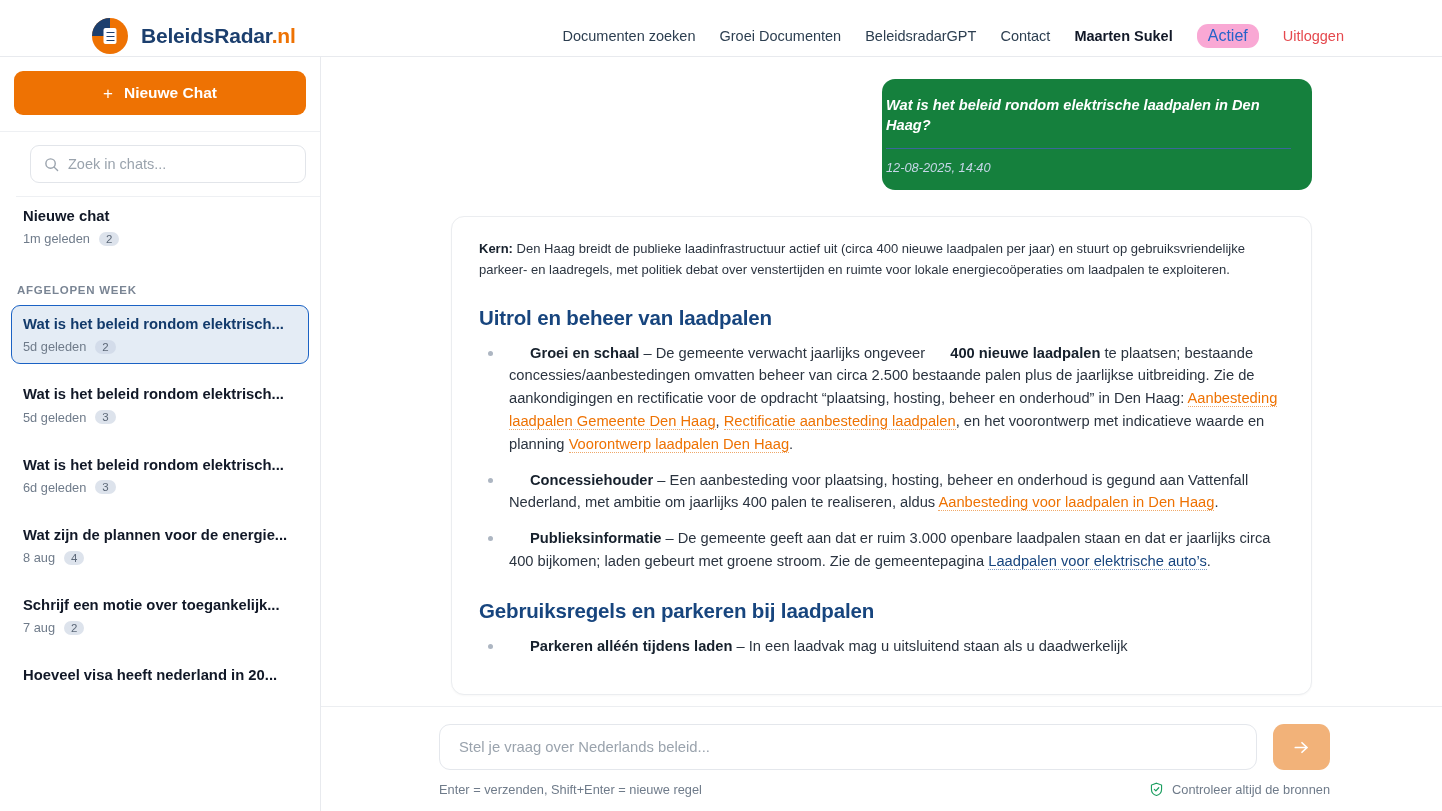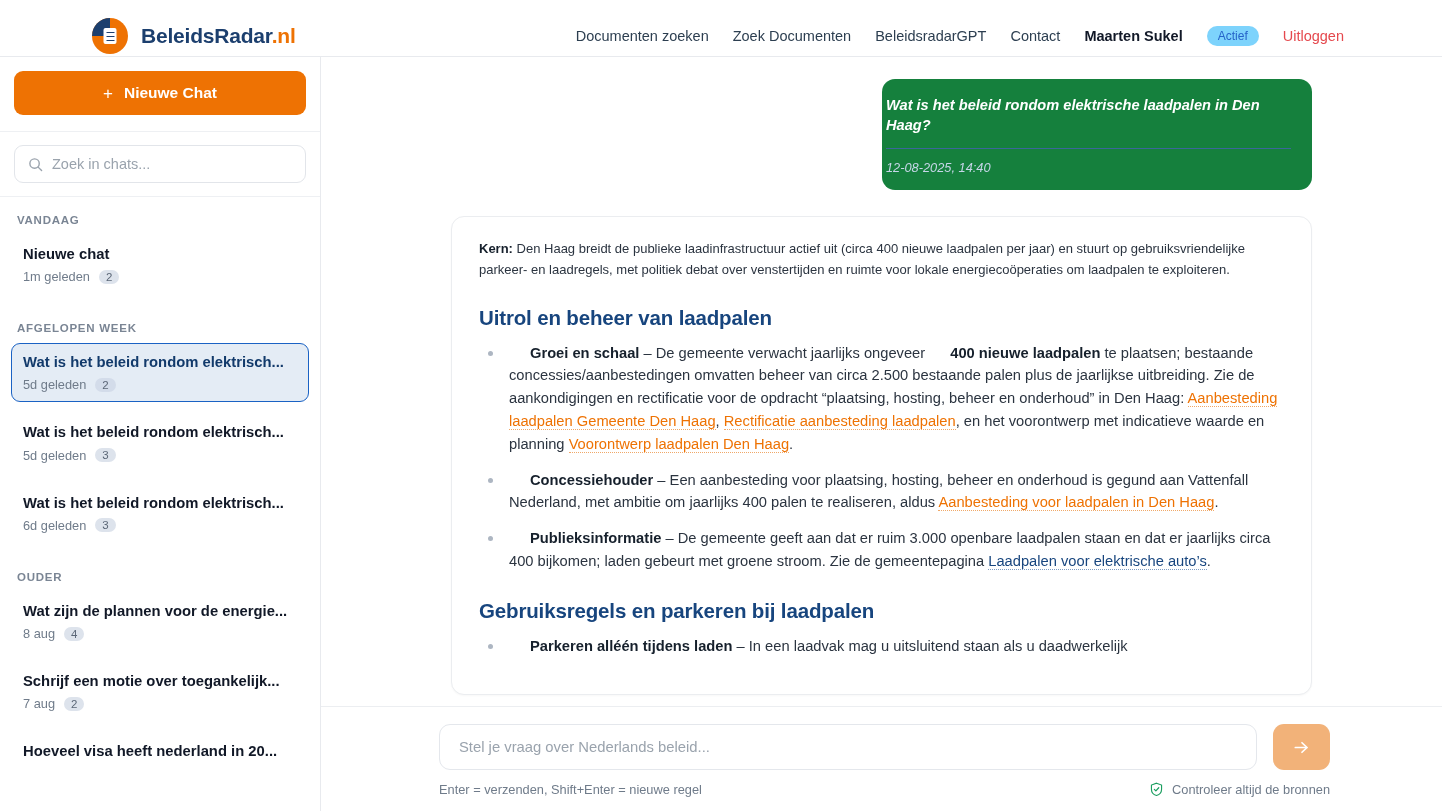"Zoek Documenten" a.nav-link { text: Zoek -> Groei }
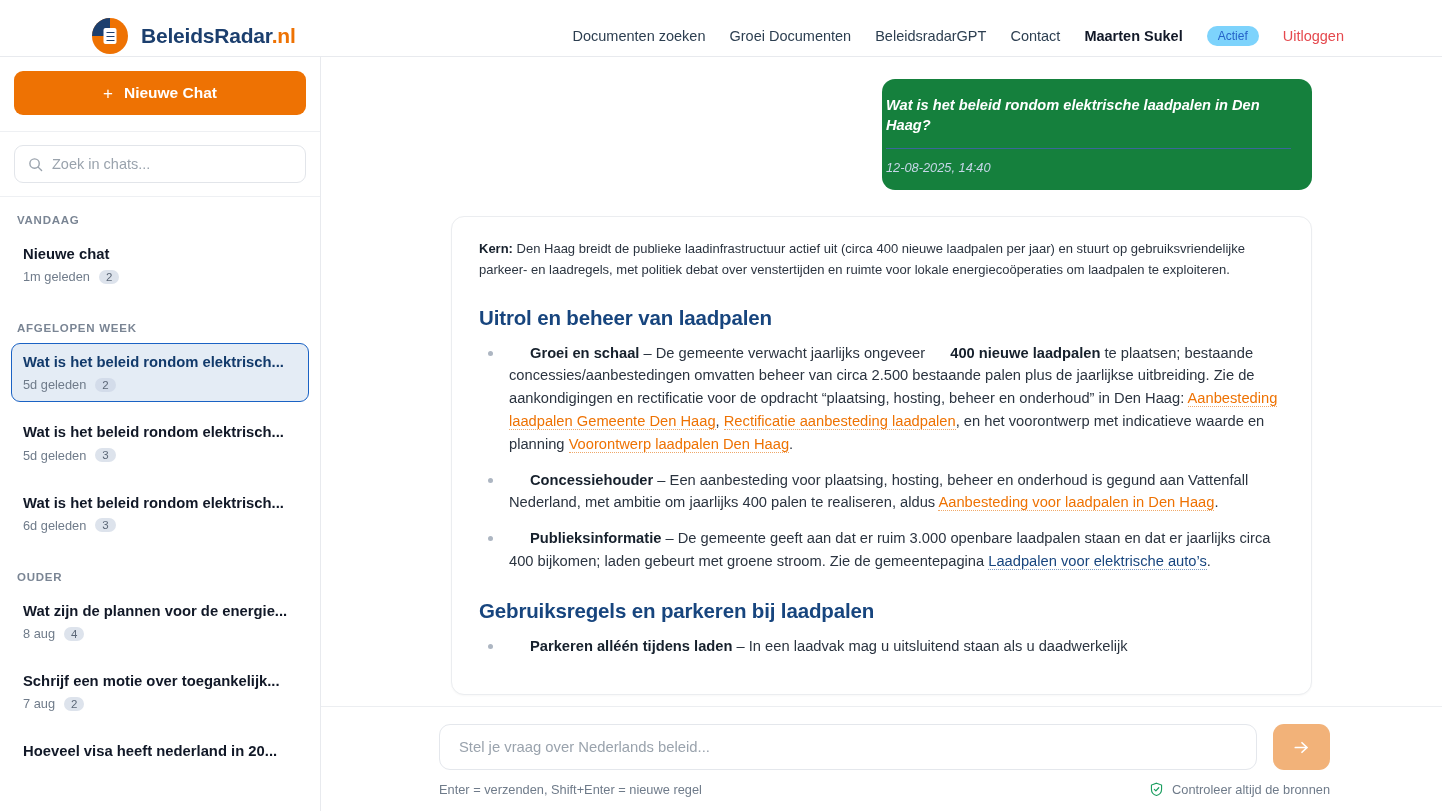"Actief" .badge-actief { background: #7dd3fc -> #f9a8d4; font-size: 12px -> 16px }
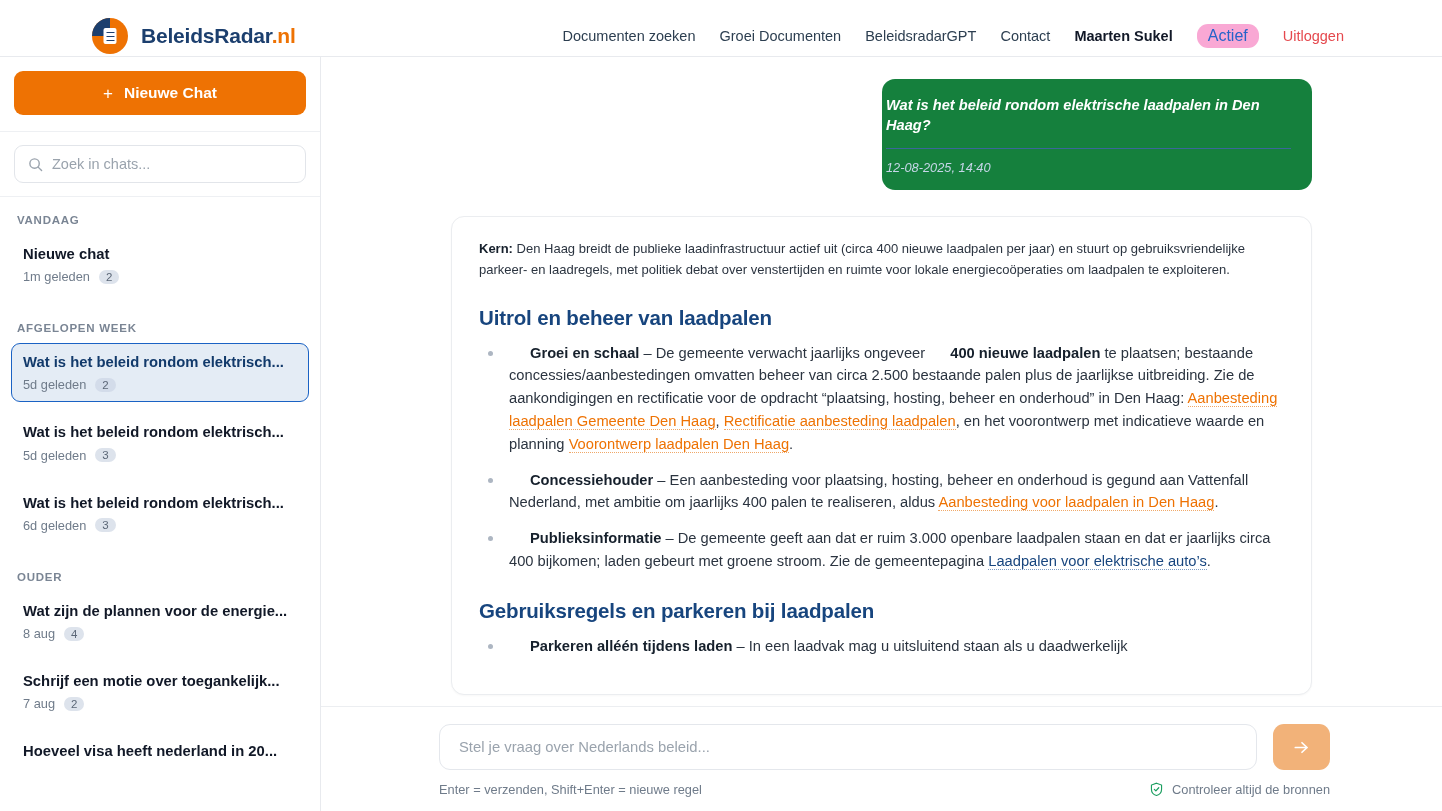"Zoek in chats..." .sb-search-wrap { margin-left: none -> 16px }
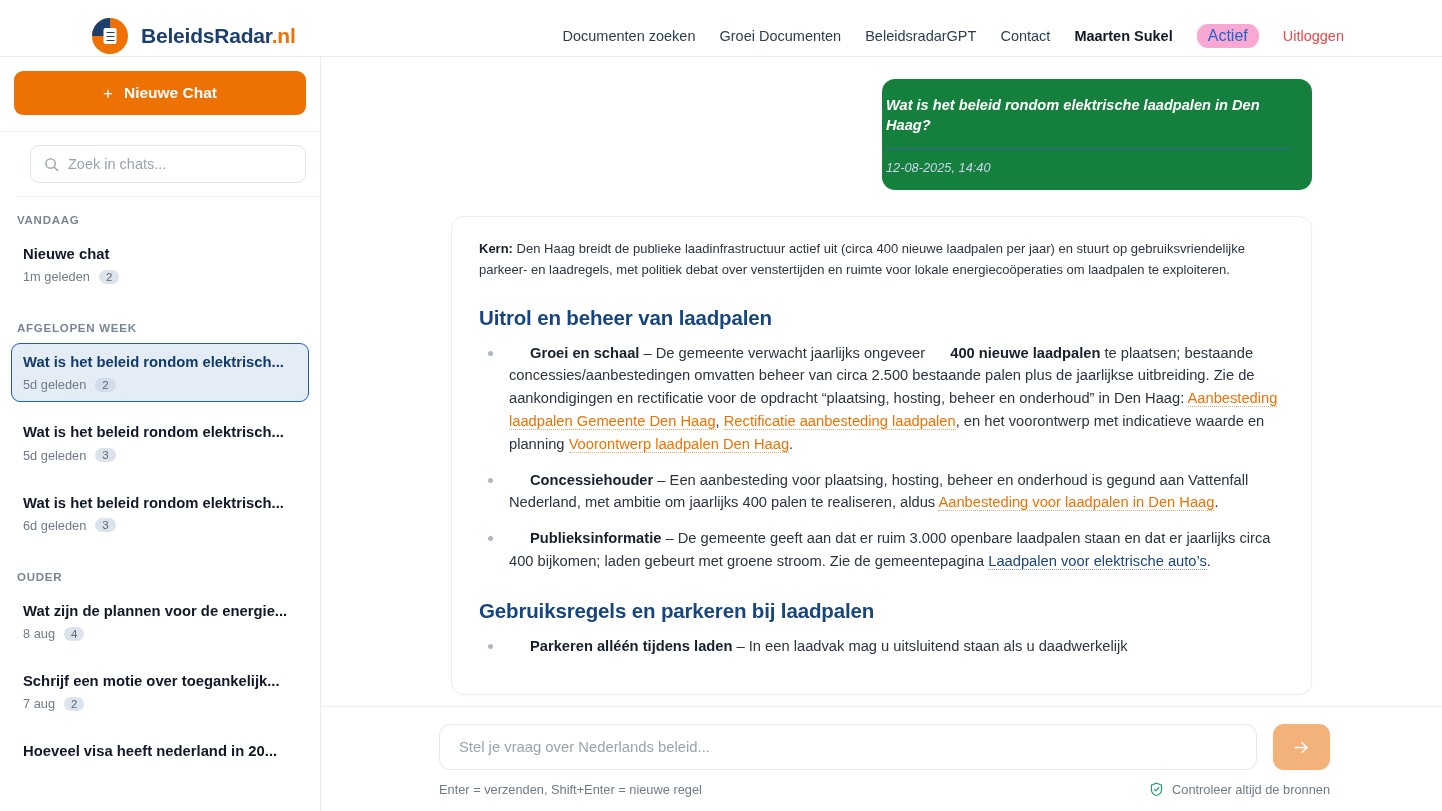"VANDAAG" div.sb-group-title { html: <div>VANDAAG</div> -> none }
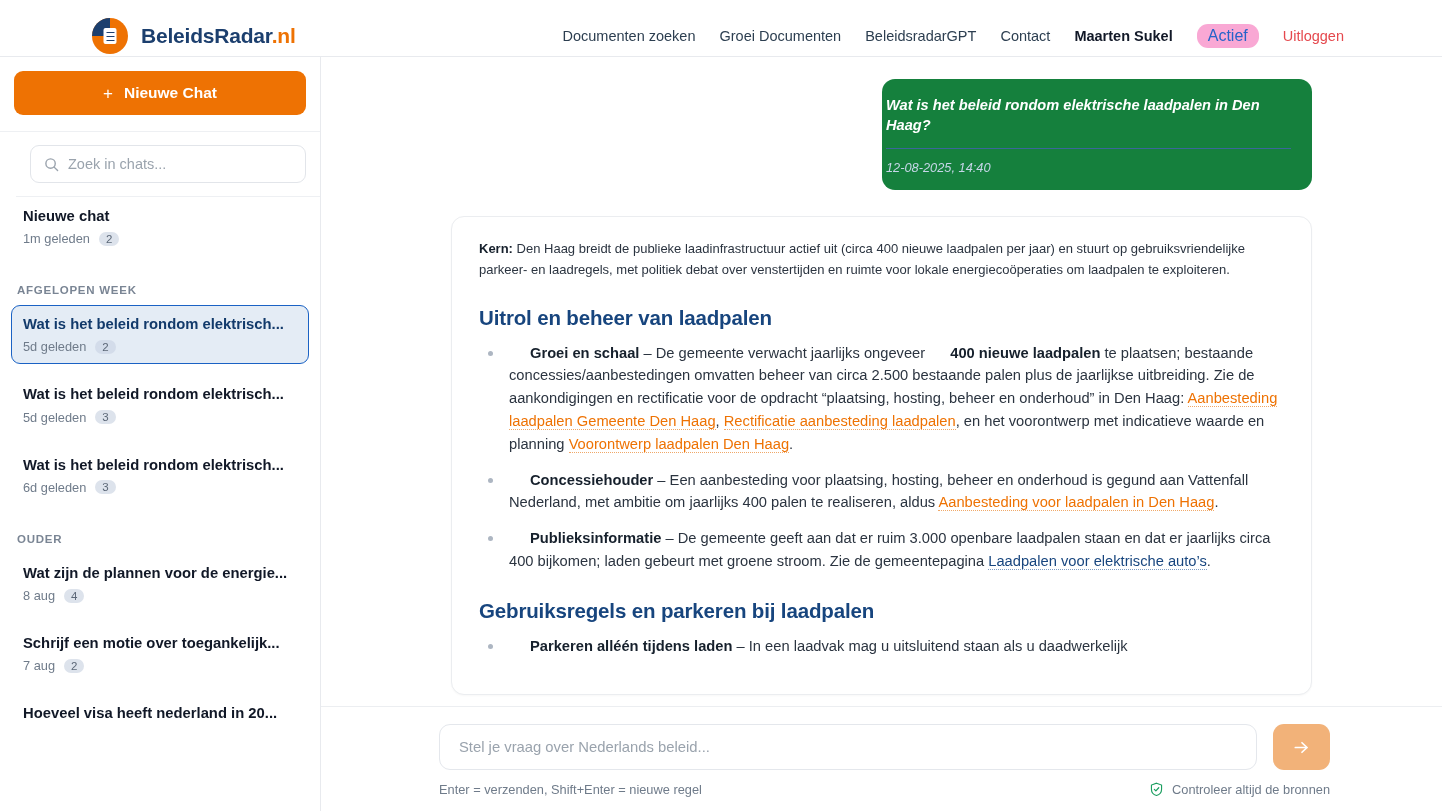"OUDER" div.sb-group-title { html: <div>OUDER</div> -> none }
